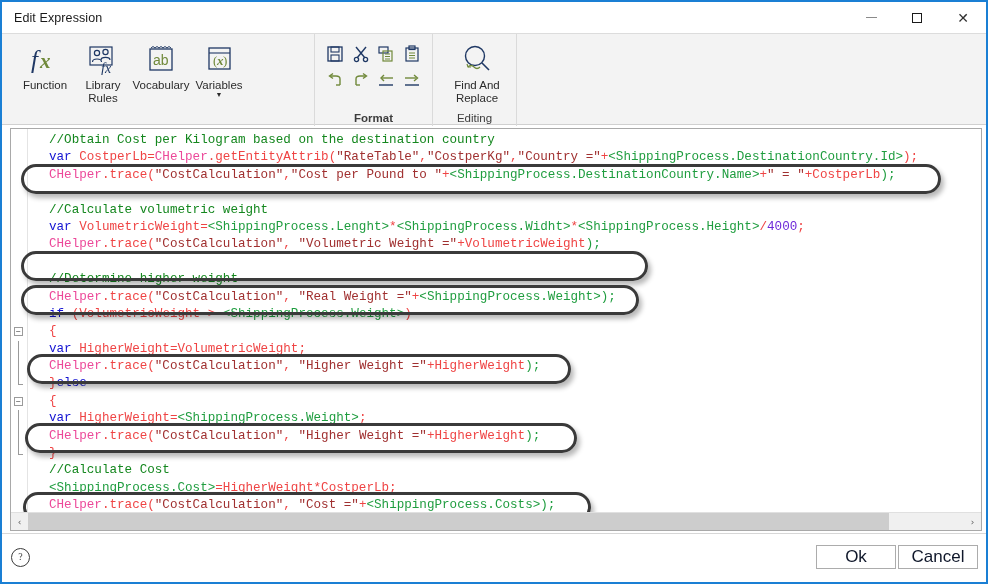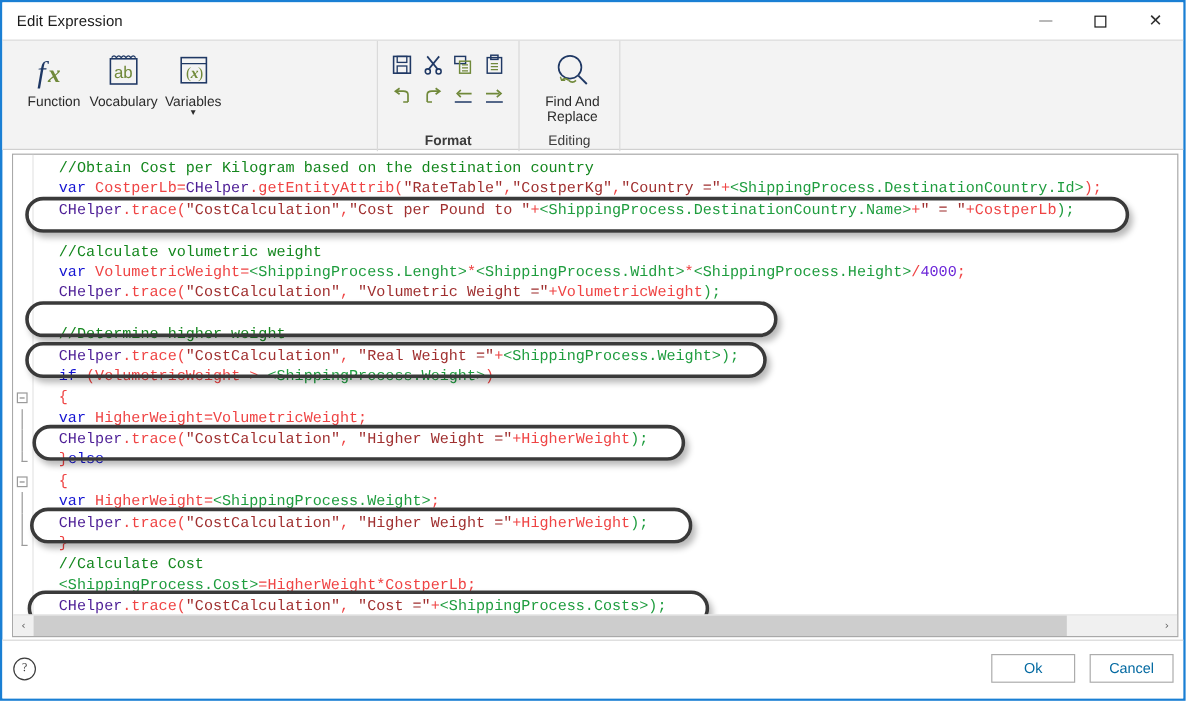"fx" div.ritem { html: none -> <div> <span> <svg> <rect></rect> <circle></circle> <path></path> <circle></circle> <path></path> <text>fx</text> </svg> </span> <span>Library Rules</span> </div> }
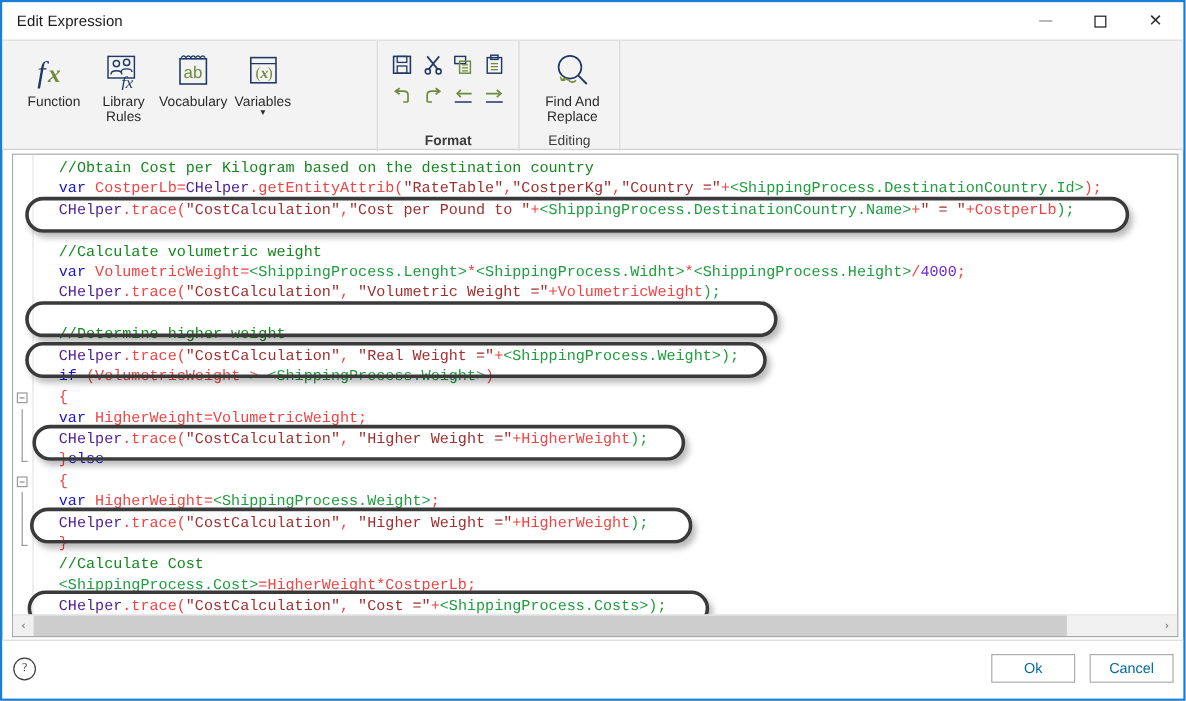"CHelper" .cls { color: #4c1d95 -> #ec4899 }
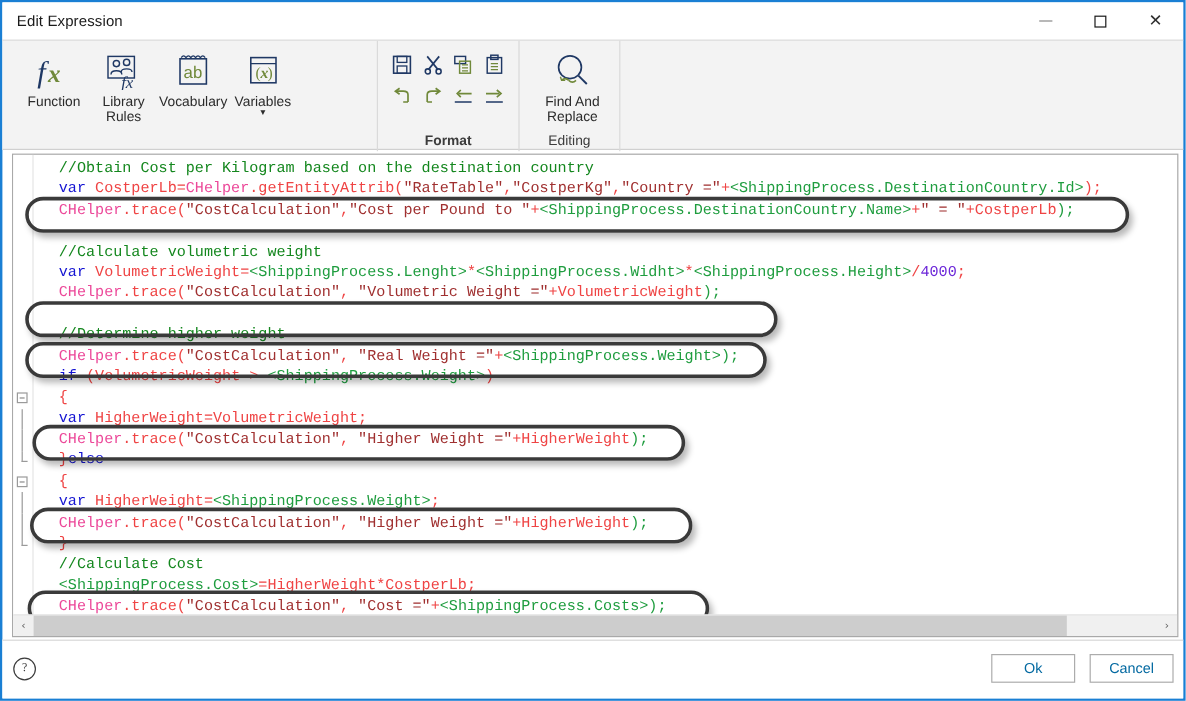"Ok" .btn { color: #0369a1 -> #0f172a; font-size: 12px -> 17px; width: 70px -> 80px }
